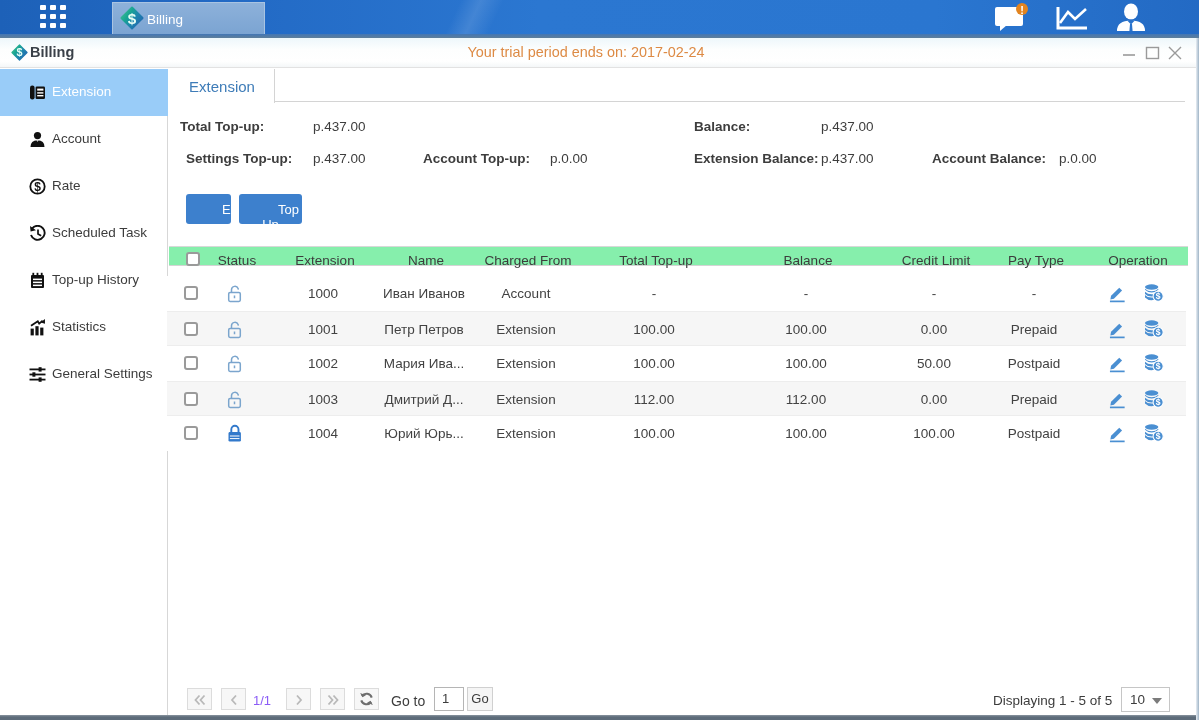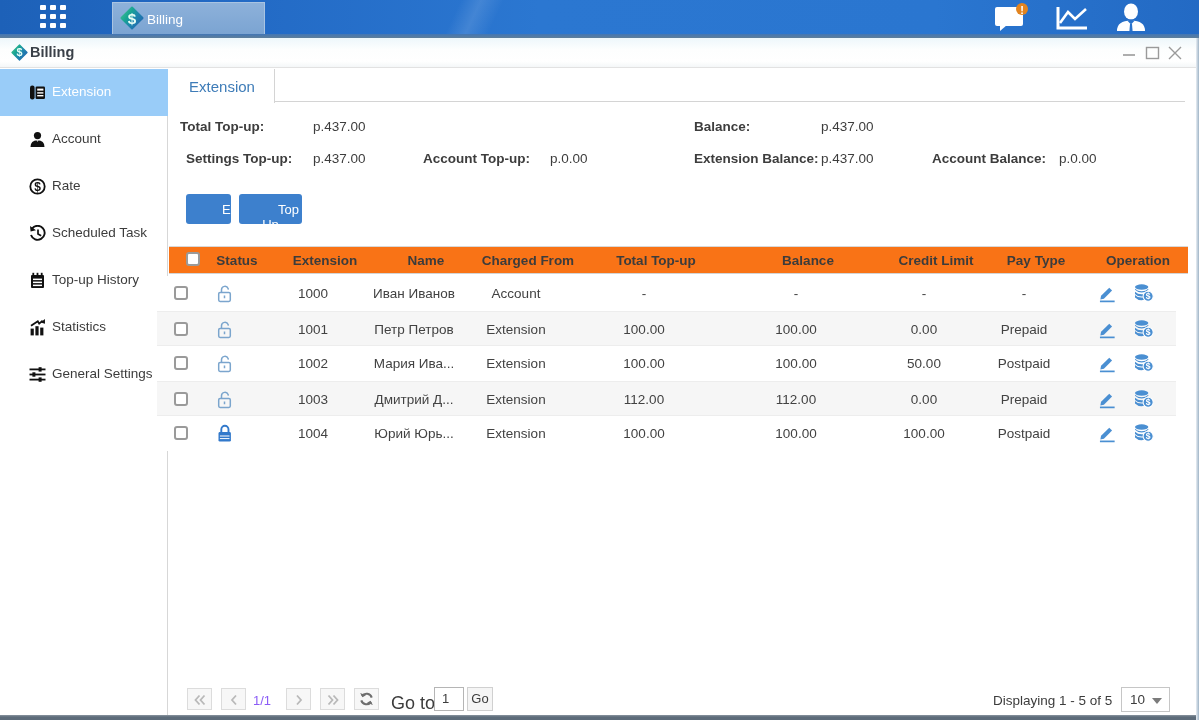"Your trial period ends on:" div { html: none -> <div>Your trial period ends on: 2017-02-24</div> }
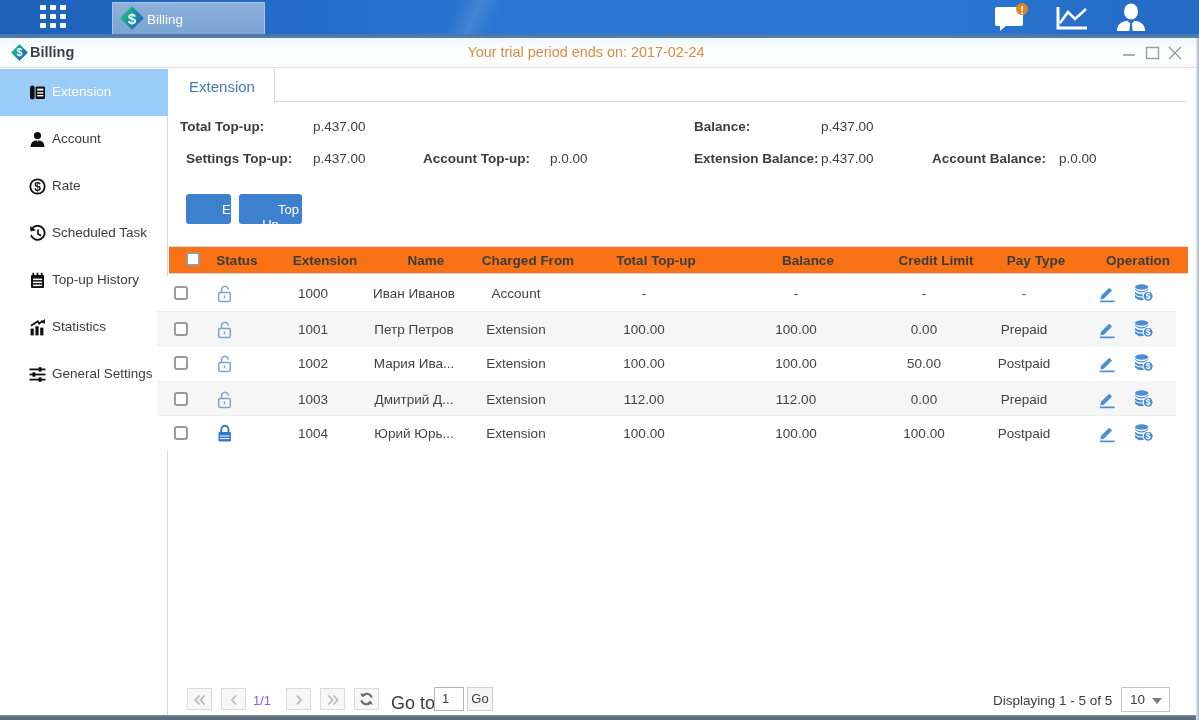"Status" .hdr { background: #f97316 -> #86efac; font-weight: bold -> none; height: 28px -> 20px }
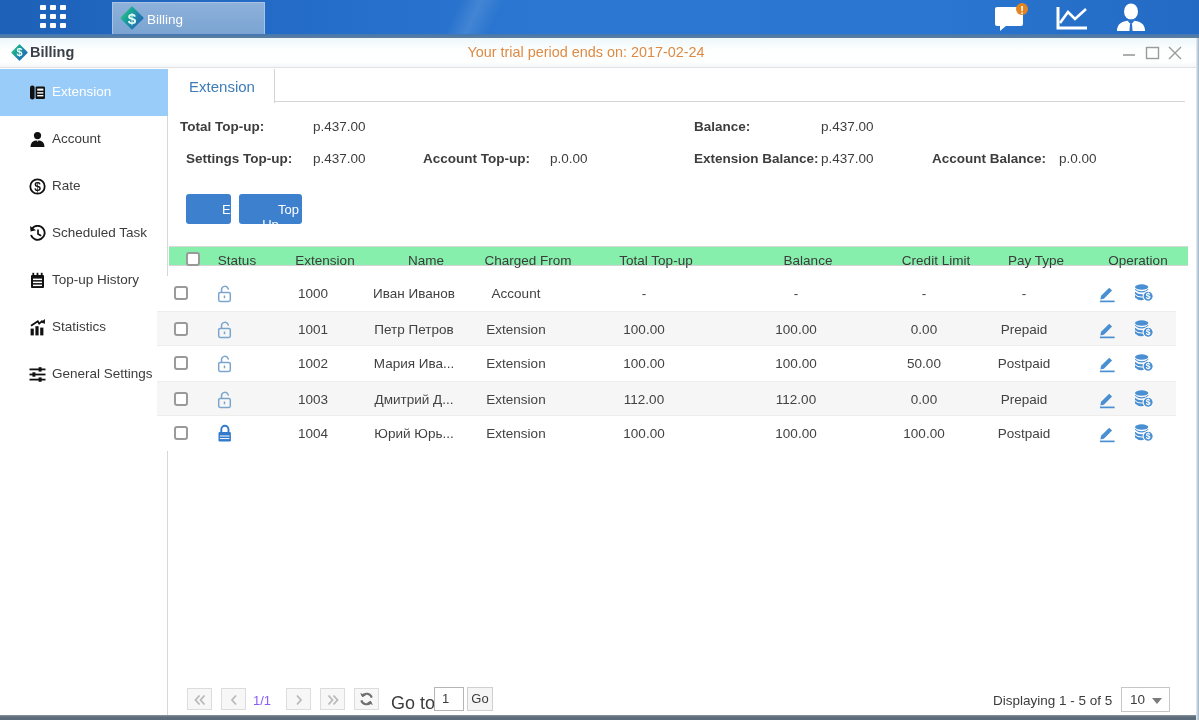"1000" .row { left: 157px -> 167px }
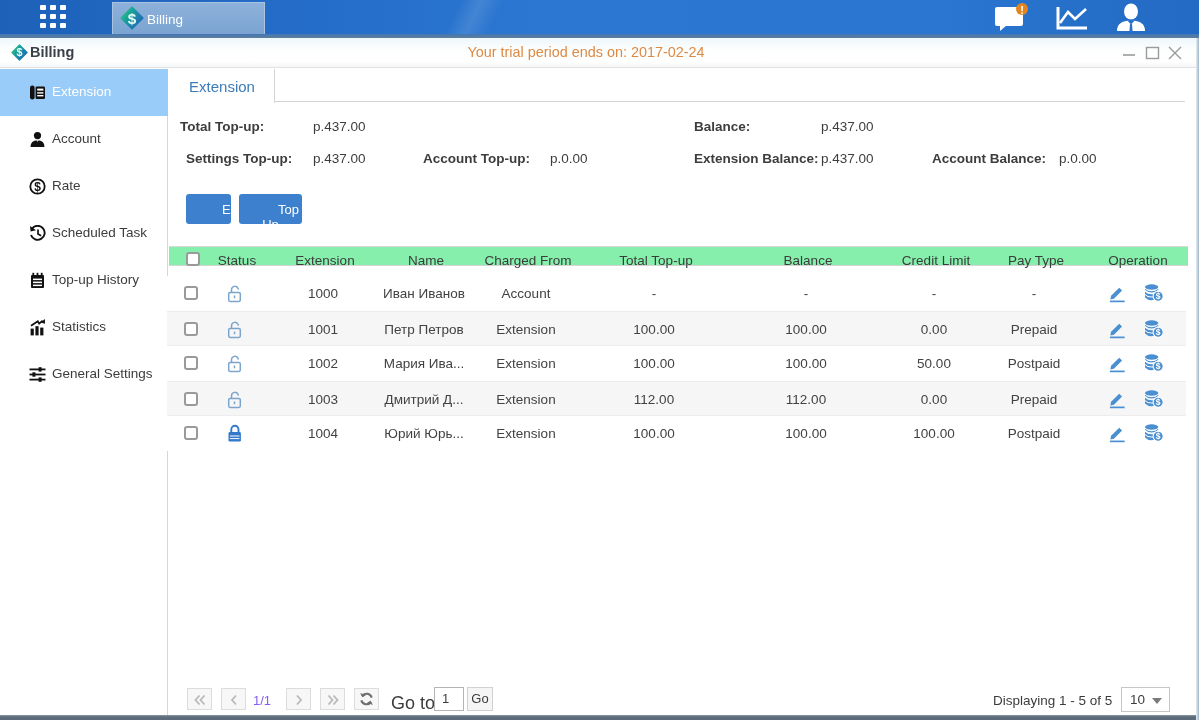"Go to" #goto { font-size: 18px -> 14px }
